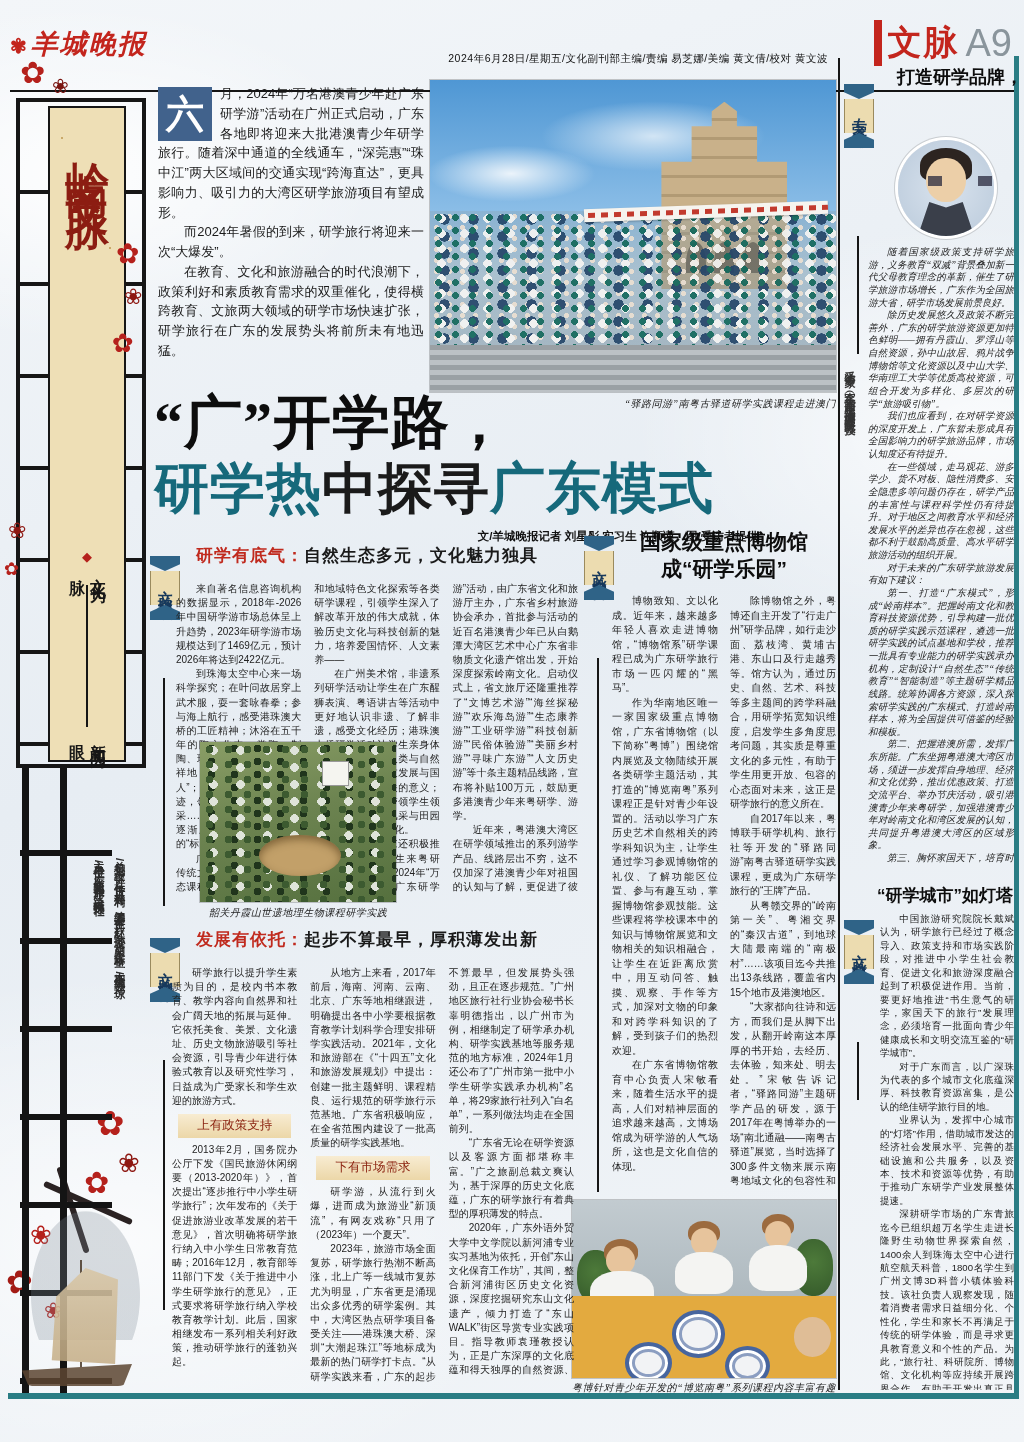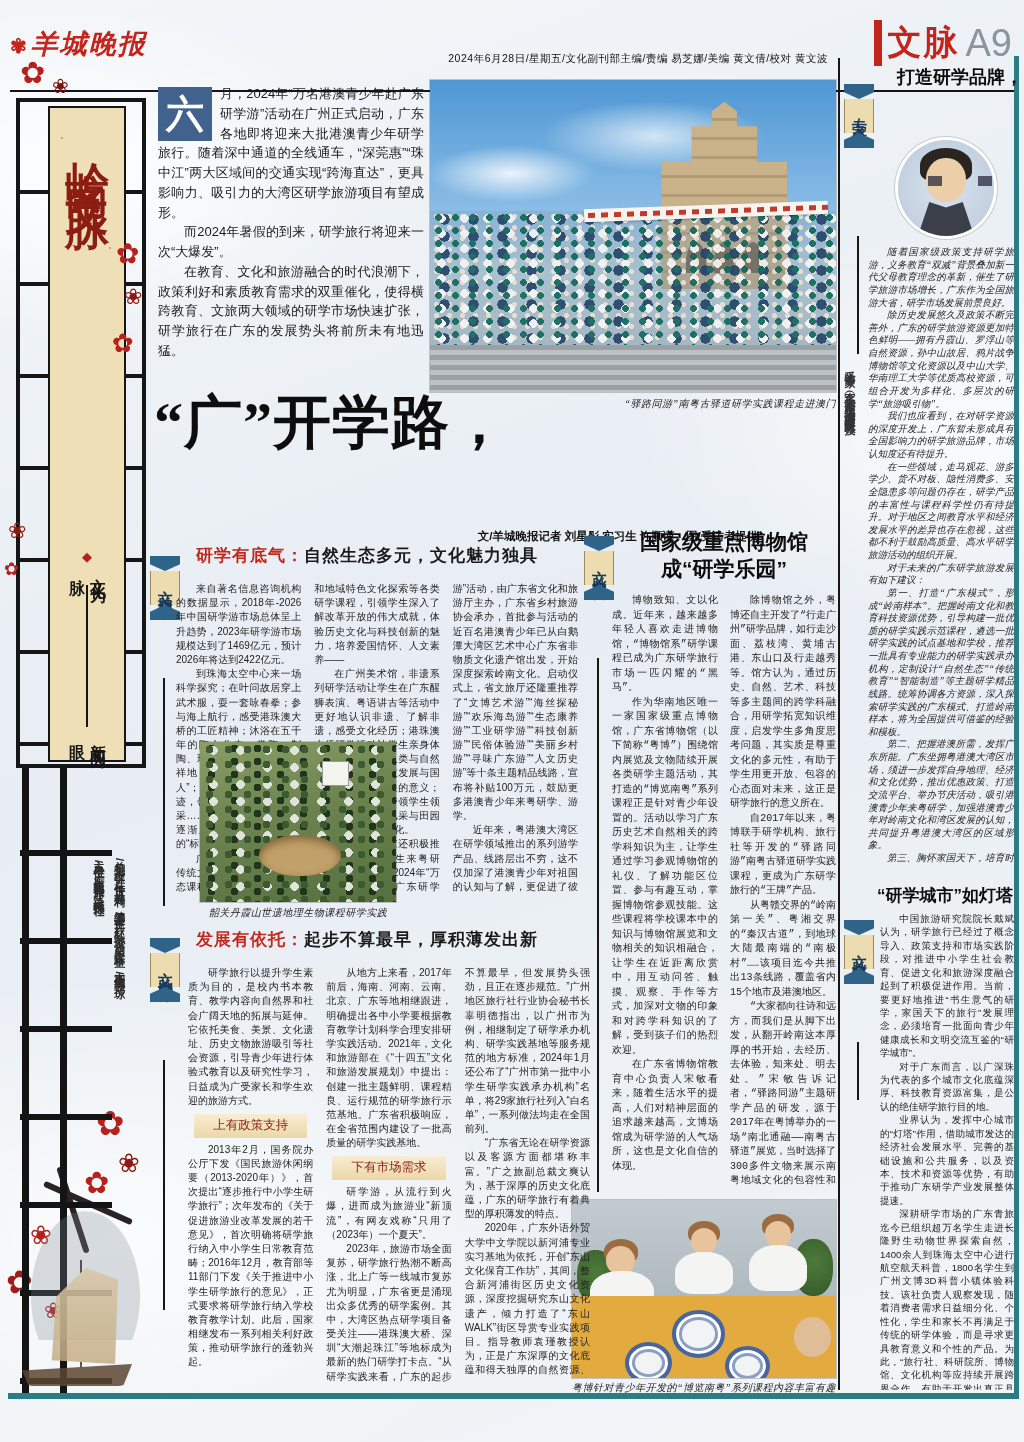"研学热中探寻广东模式" div.hl2 { html: none -> <div><span>研学热</span><span>中探寻</span><span>广东模式</span></div> }
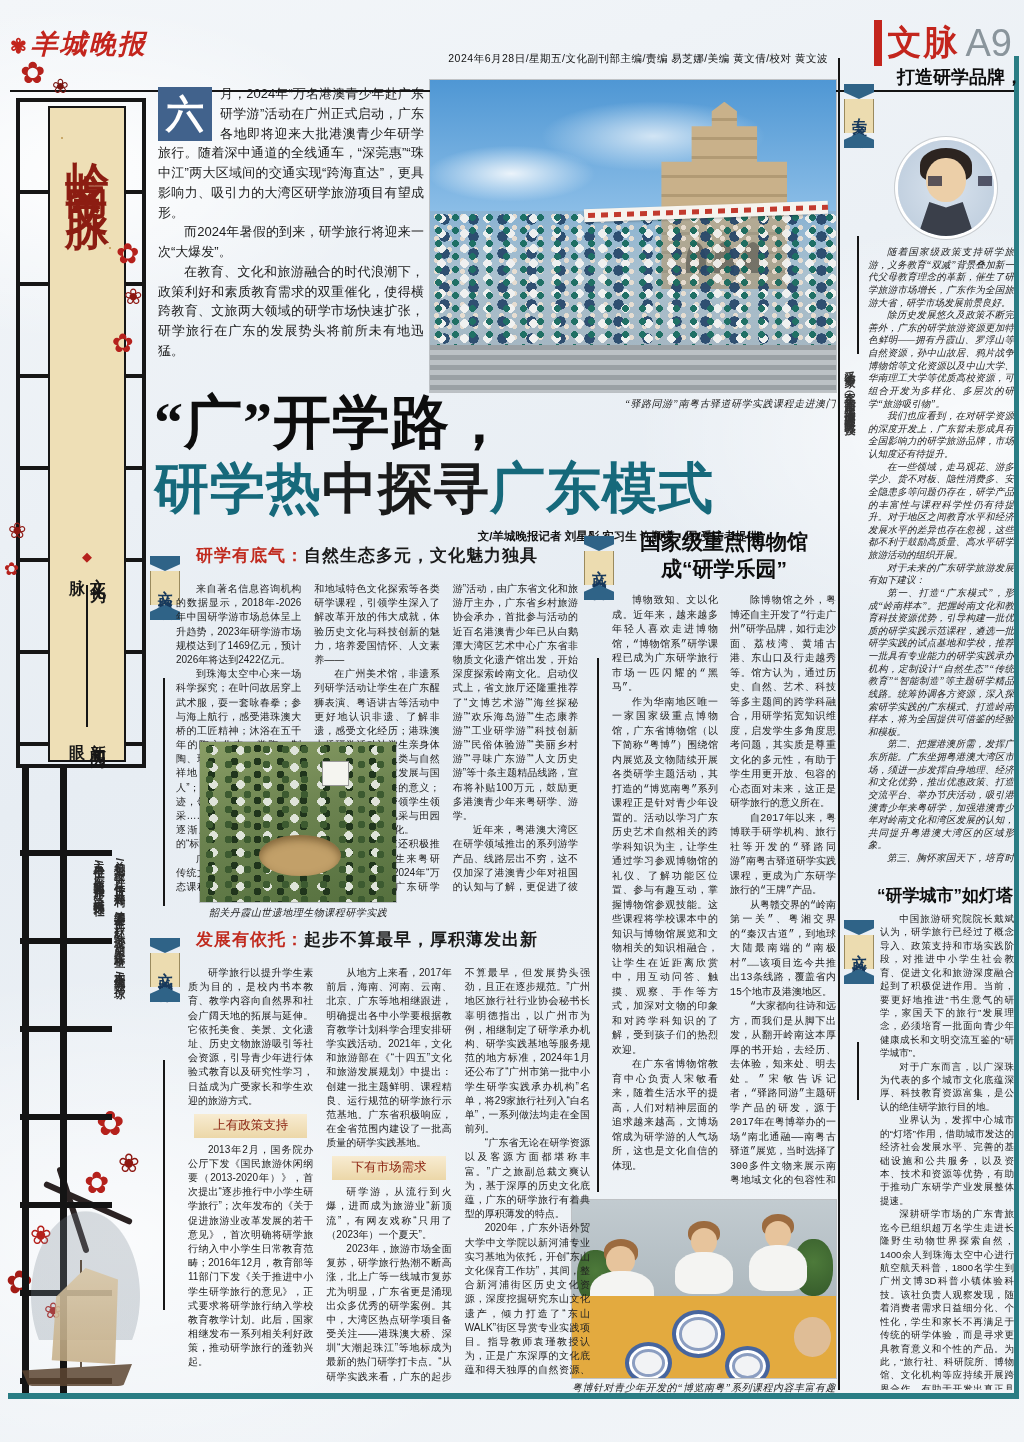"博物致知、文以化成。近年来，越来越多年轻人喜欢走进博物馆，“博物馆系”研学课程已" div.cols { font-family: Liberation Mono, monospace -> none }
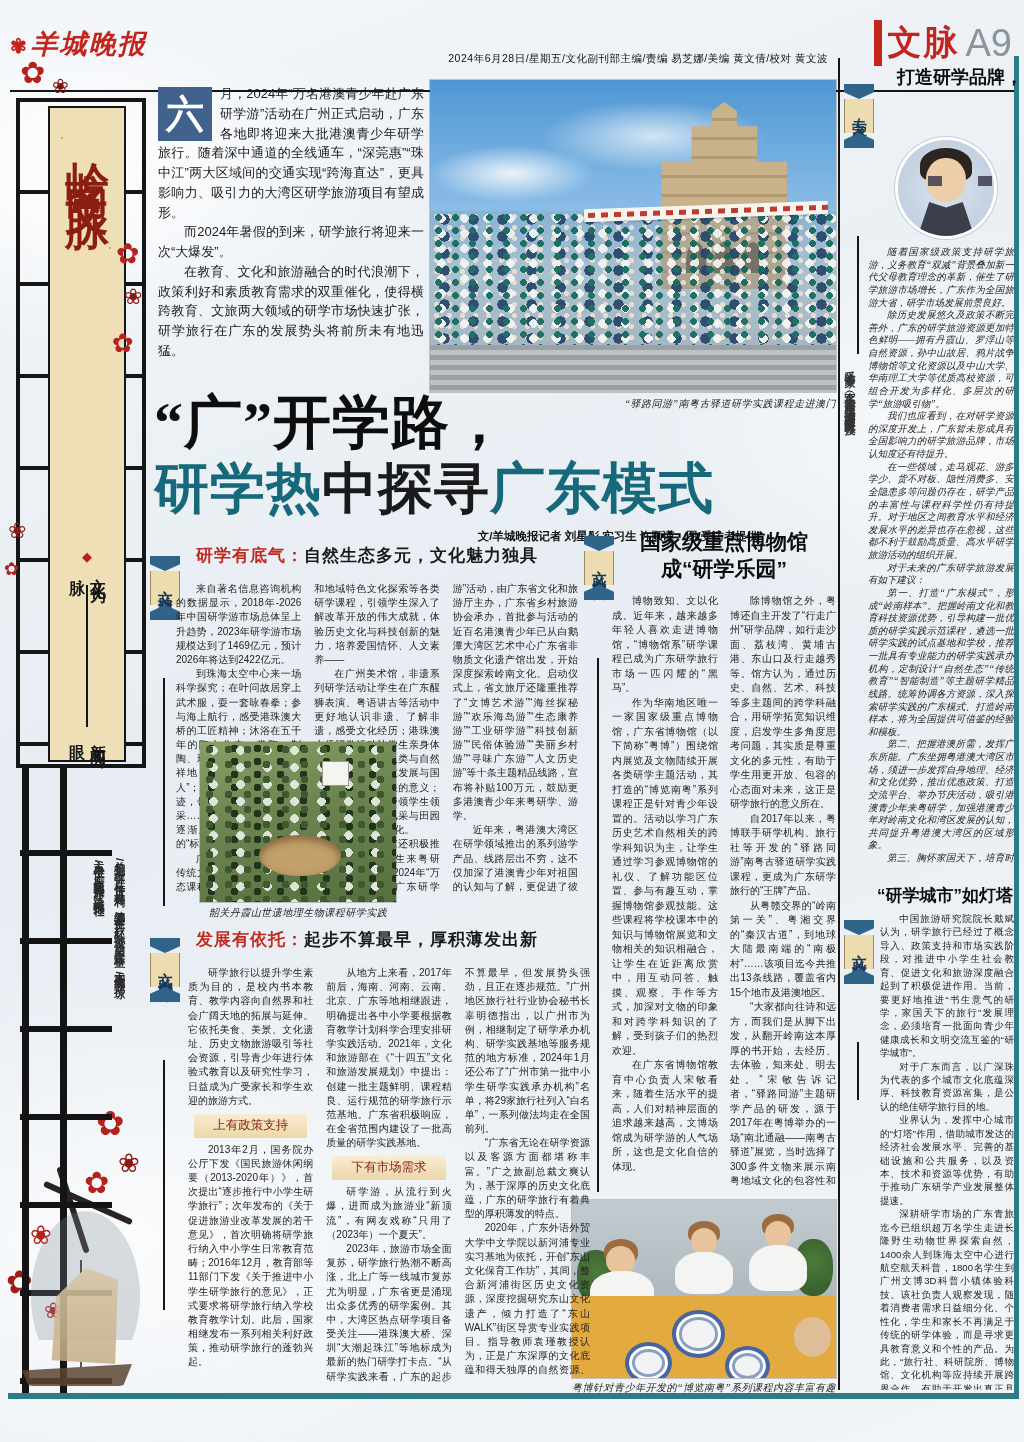"研学旅行以提升学生素质为目的，是校内书本教育、教学内容向自然界和社会广阔天地的拓" div.cols { left: 188px -> 172px }
